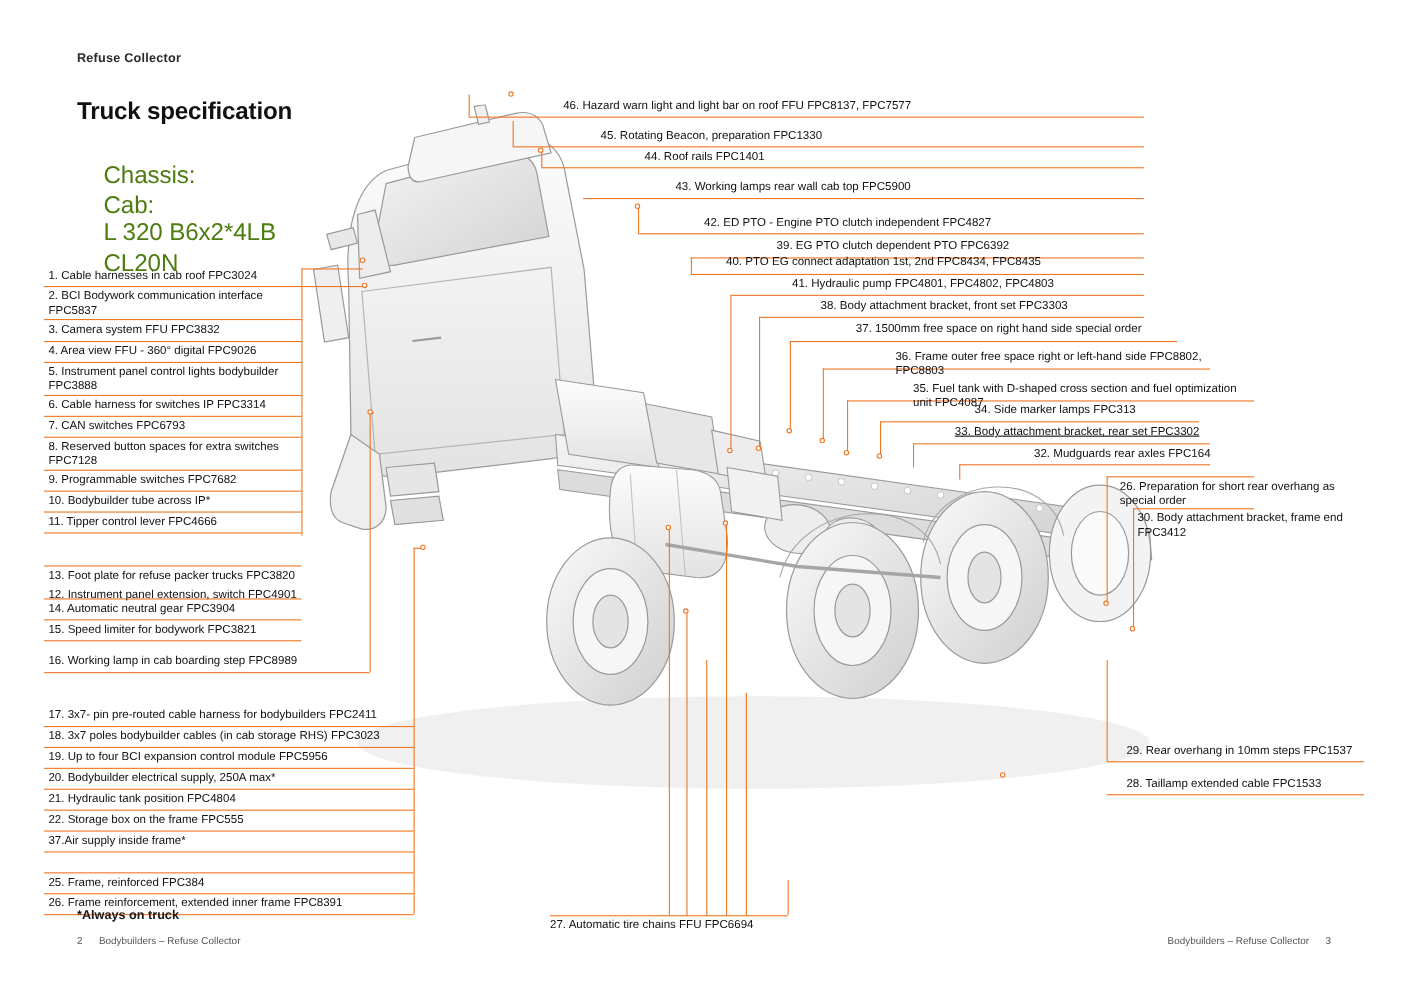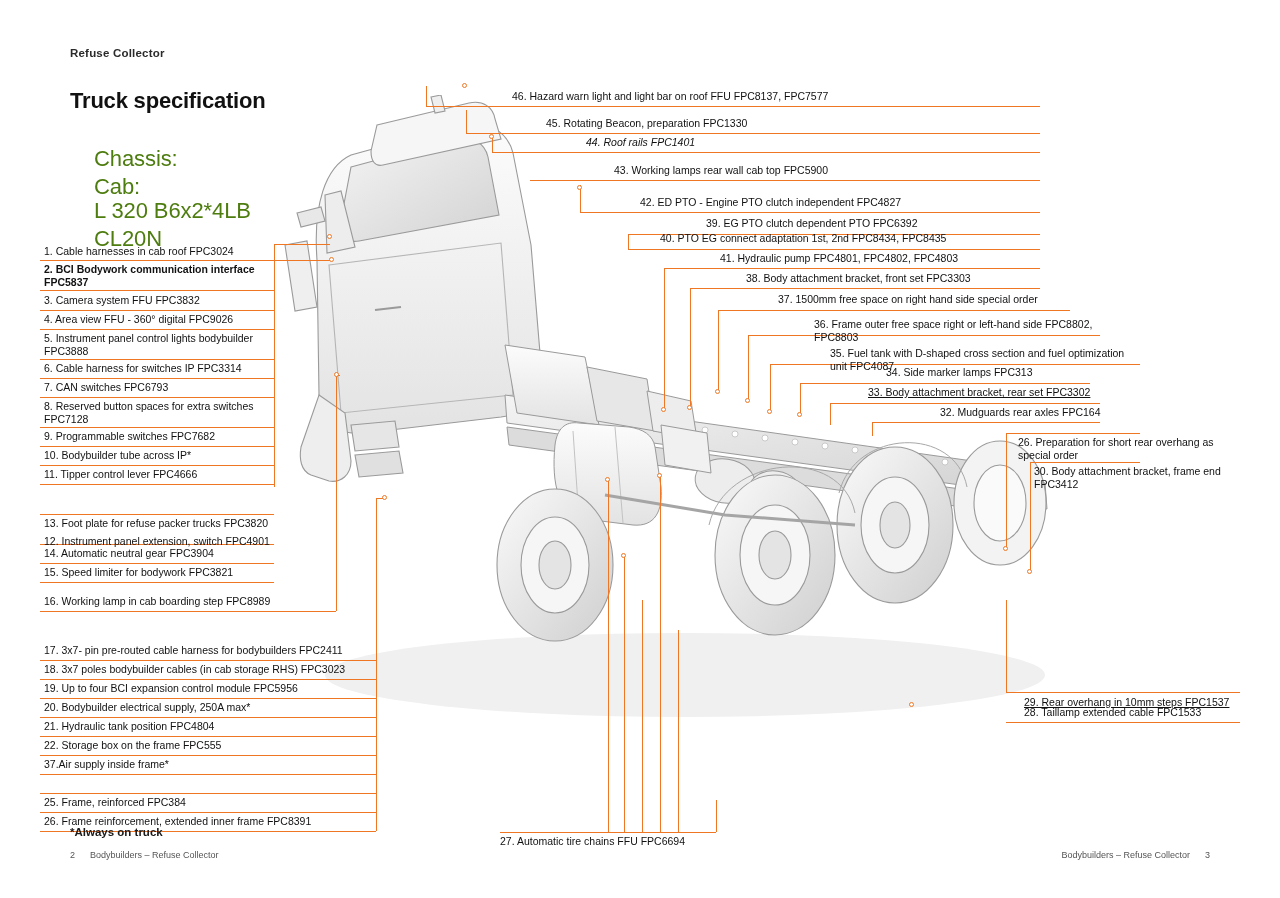"44. Roof rails FPC1401" div.callout { font-style: italic -> none }
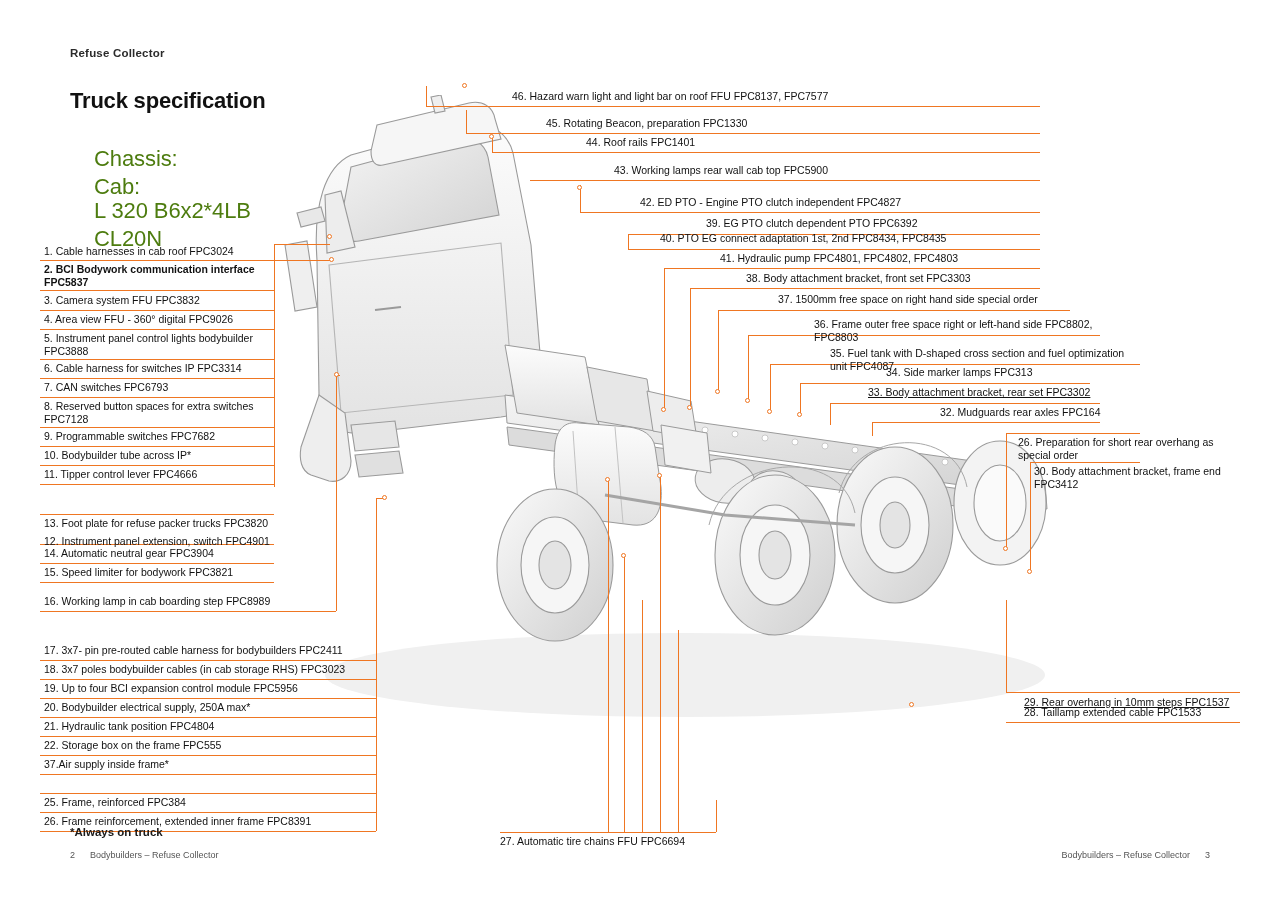"2. BCI Bodywork communication interface" div.callout { font-weight: bold -> none }
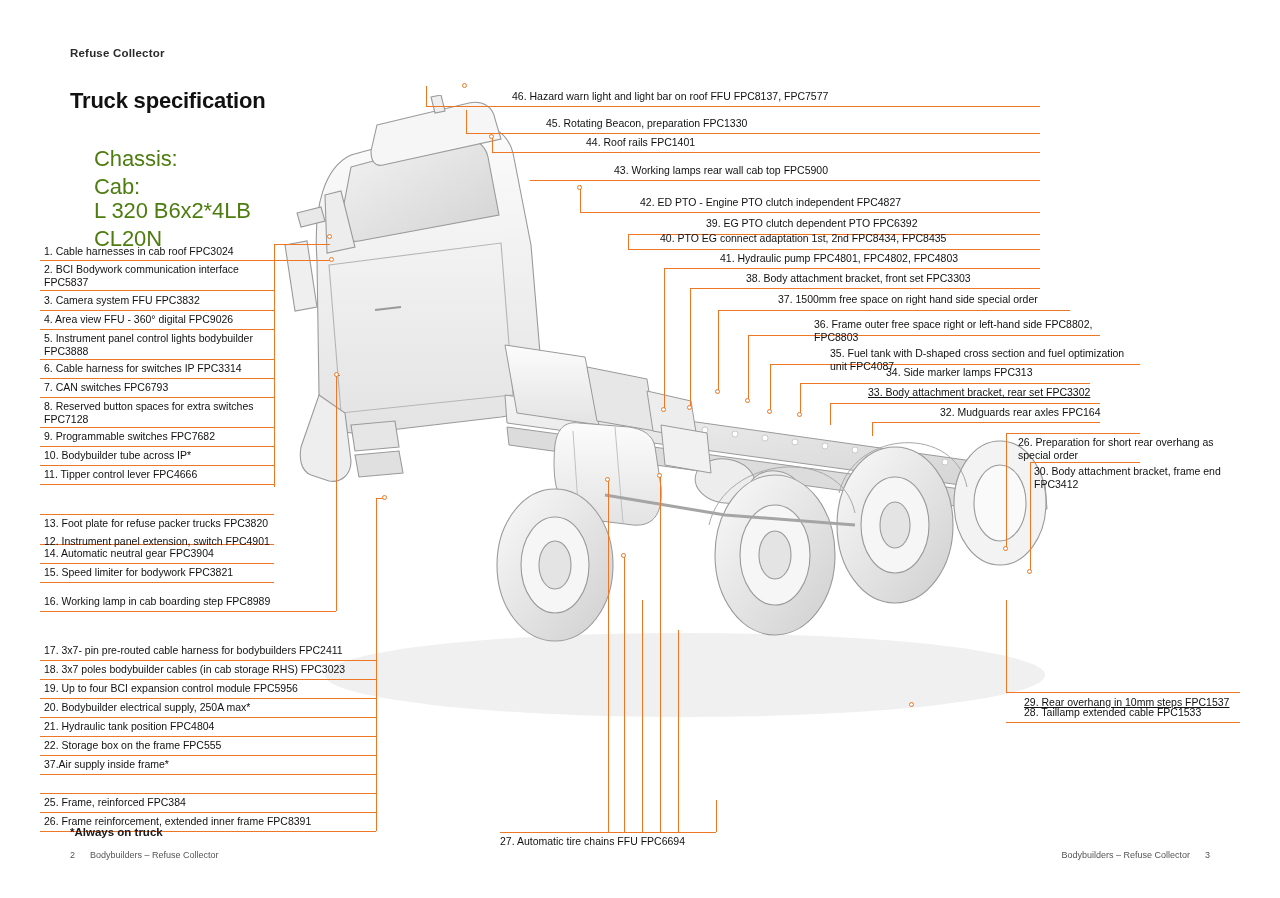"29. Rear overhang in 10mm" div.callout { text-decoration: underline -> none; top: 696px -> 676px }
